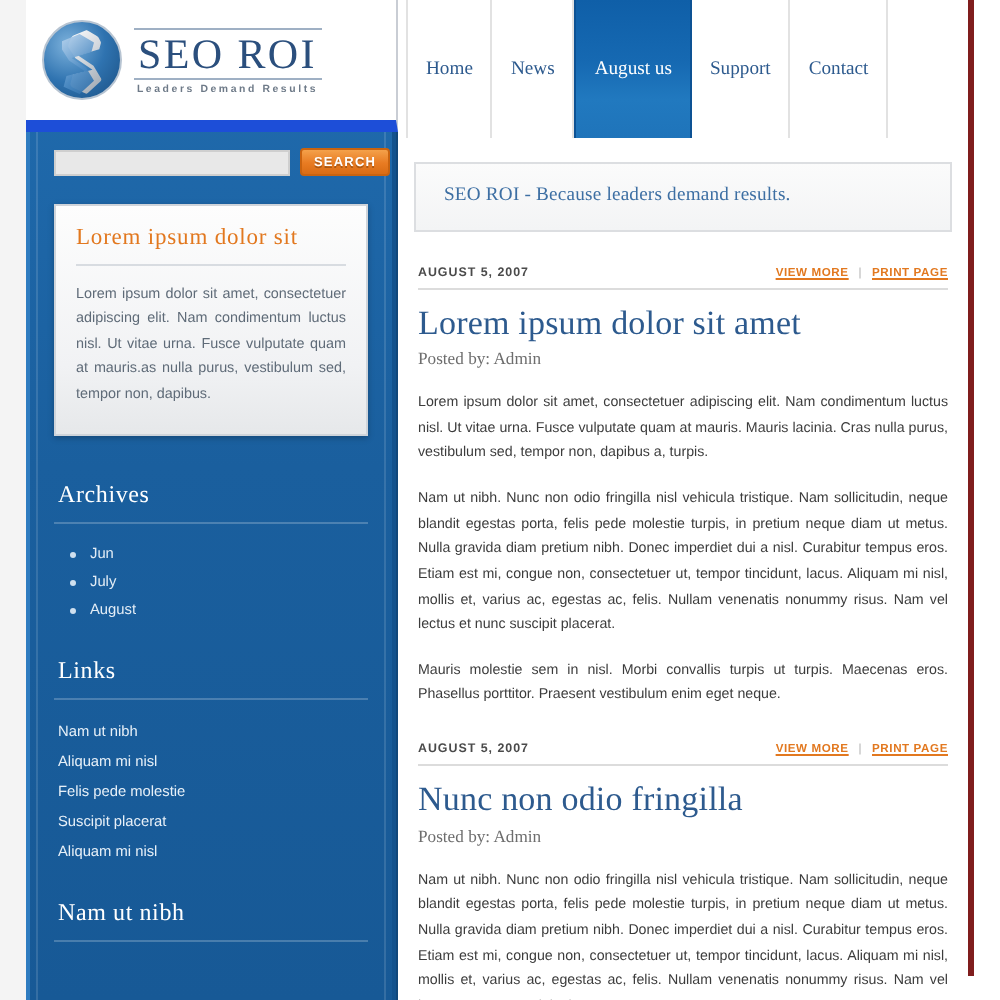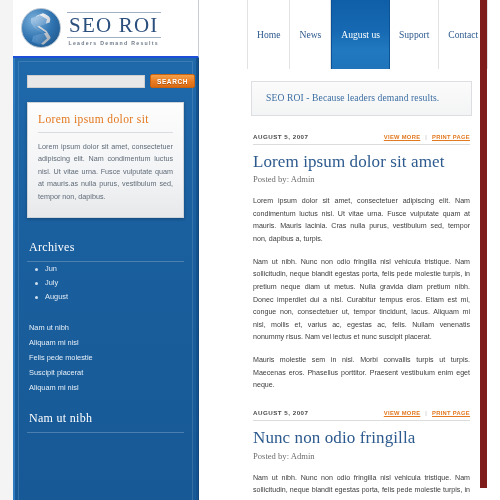"SEO ROI" .logo-band { border-bottom: 2px solid #1d4ed8 -> 6px solid #1d4ed8; height: 58px -> 66px }
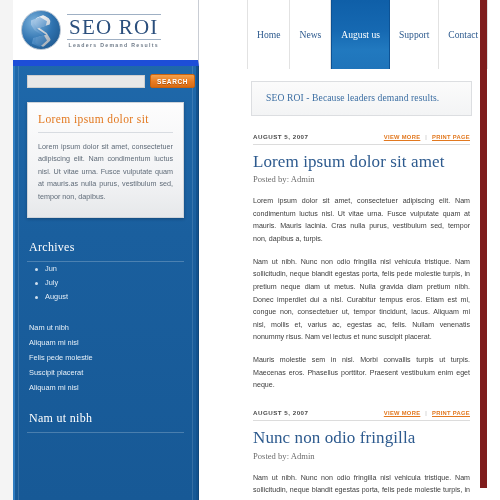"Home" .main-inner { border-right: 7px solid #7f1d1d -> 3px solid #7f1d1d; padding-left: 44px -> none }
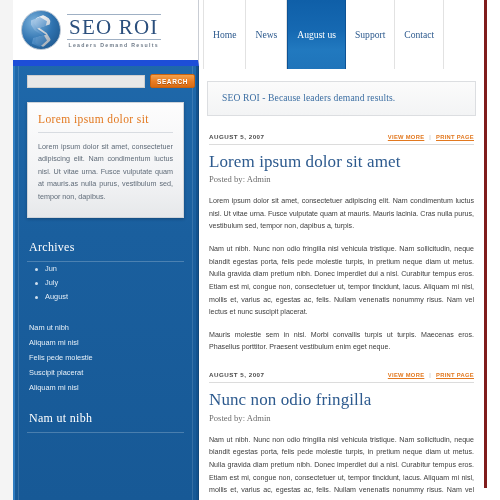"Archives" .widget-title { margin-bottom: none -> 8px }
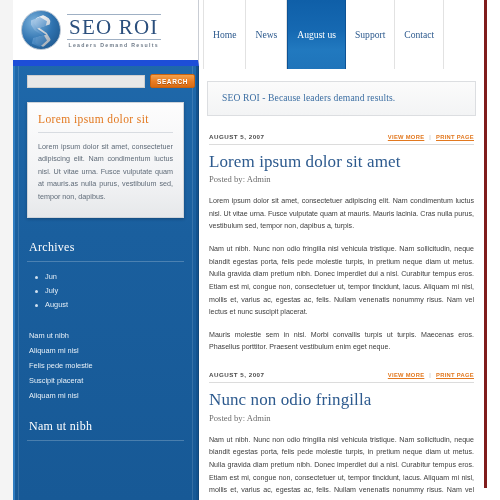"Links" div.widget-title { html: none -> <div>Links</div> }
